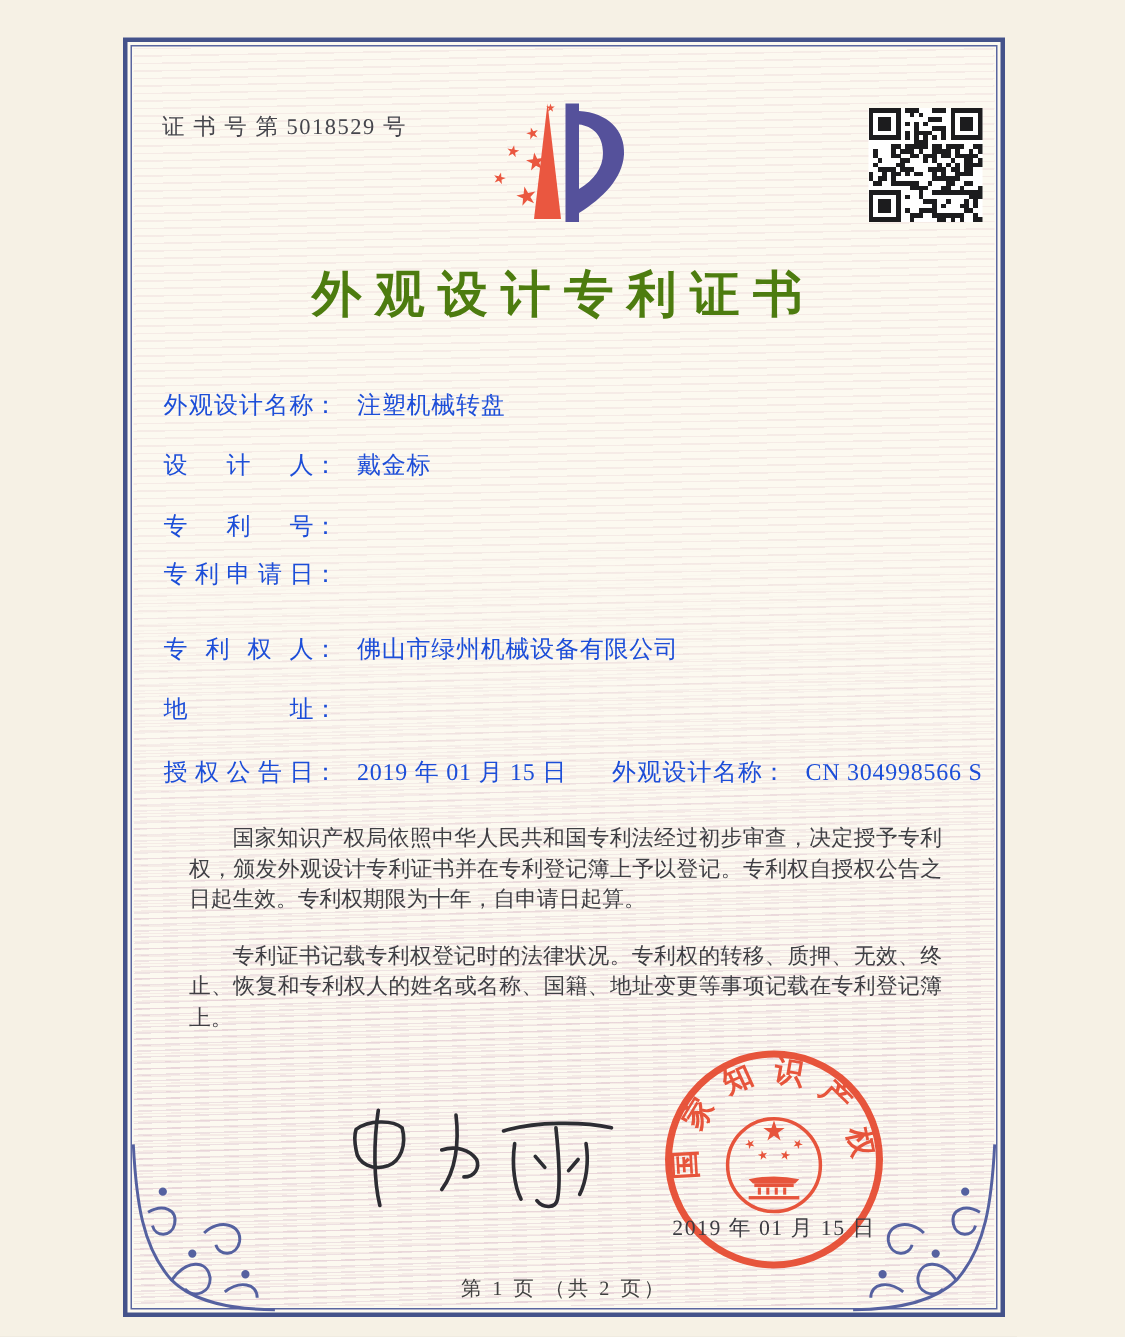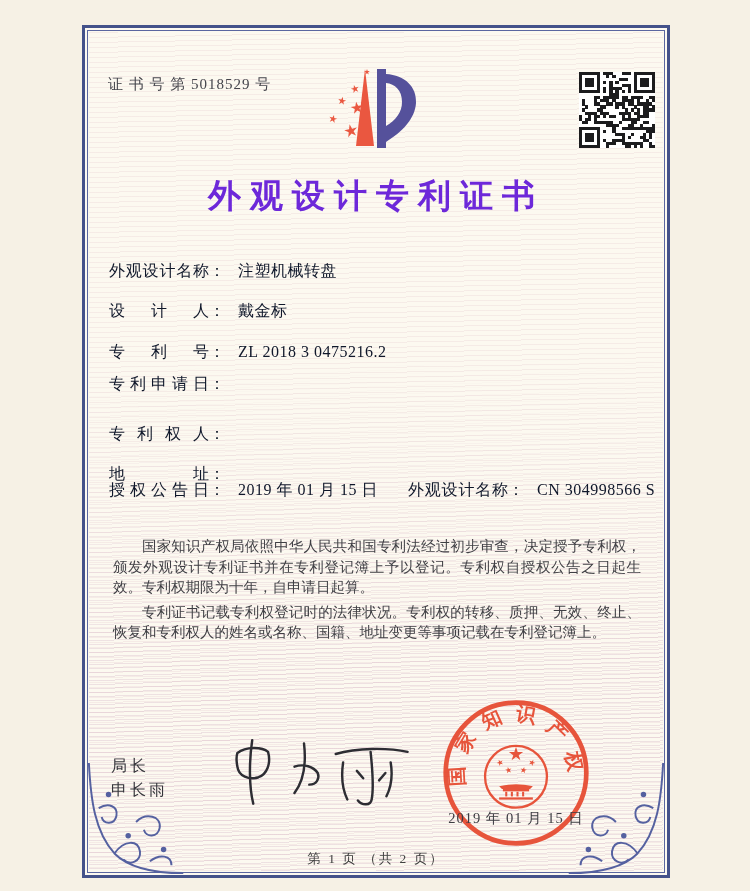"外观设计专利证书" .title { color: #6d28d9 -> #4d7c0f }
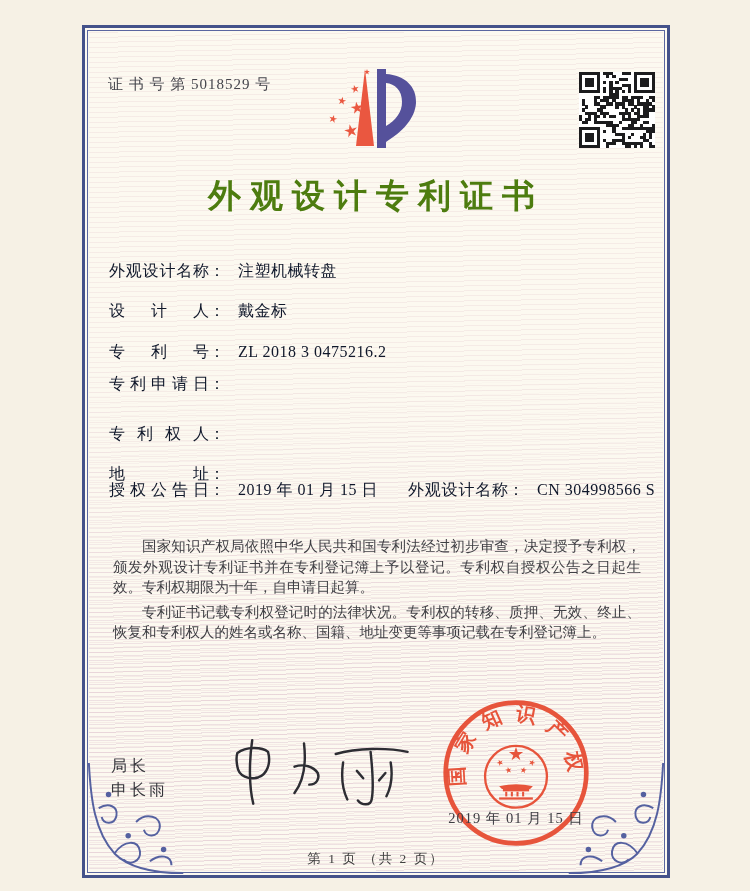"外观设计名称" .row { color: #0f172a -> #1d4ed8 }
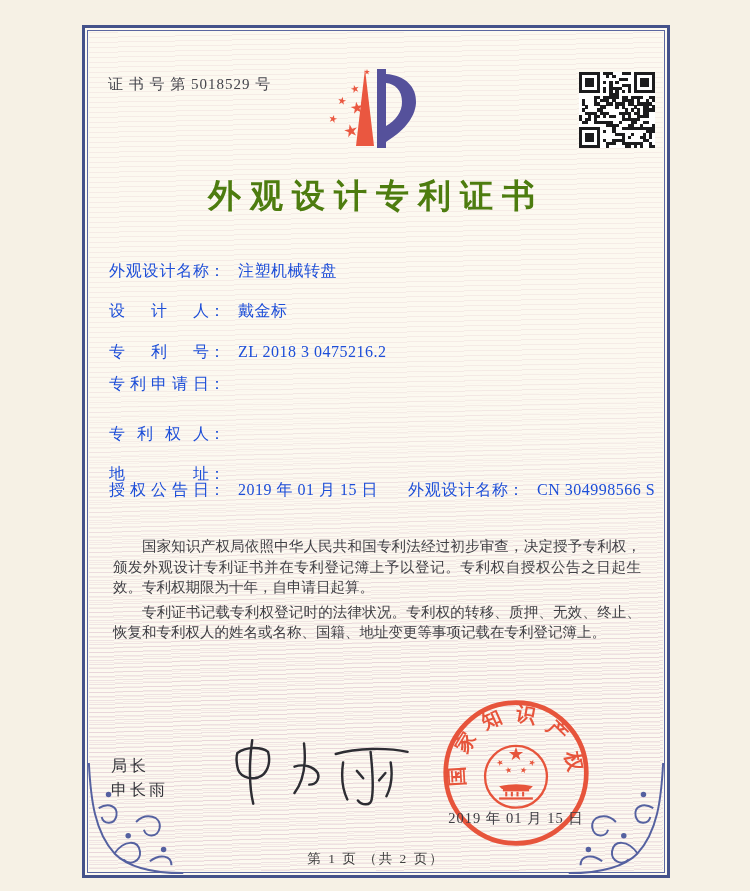"ZL 2018 3 0475216.2" span.val { html: <span>ZL 2018 3 0475216.2</span> -> none }
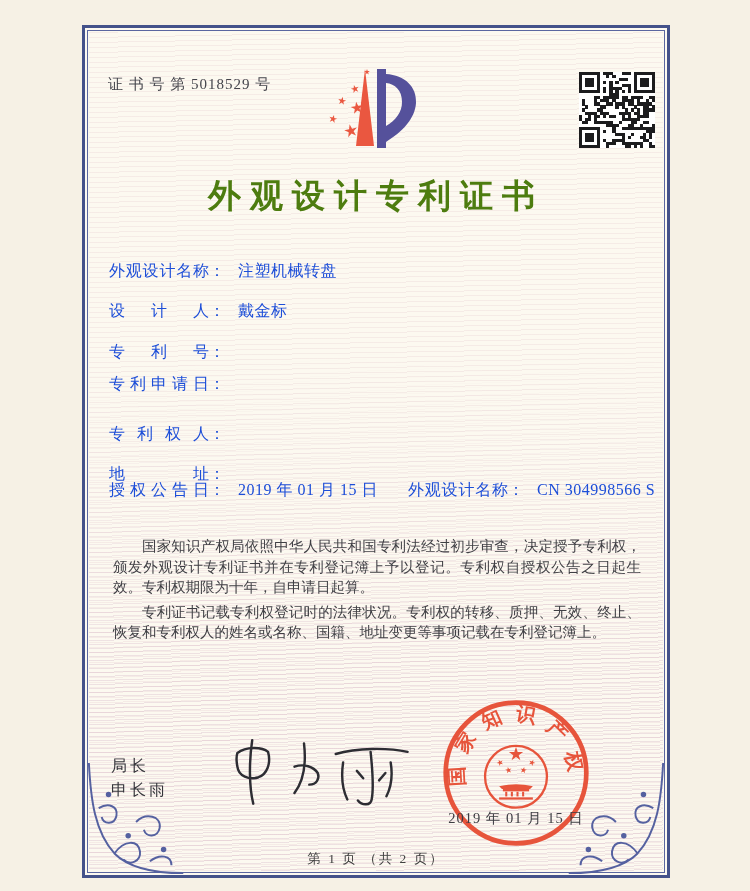"佛山市绿州机械设备有限公司" span.val { html: none -> <span>佛山市绿州机械设备有限公司</span> }
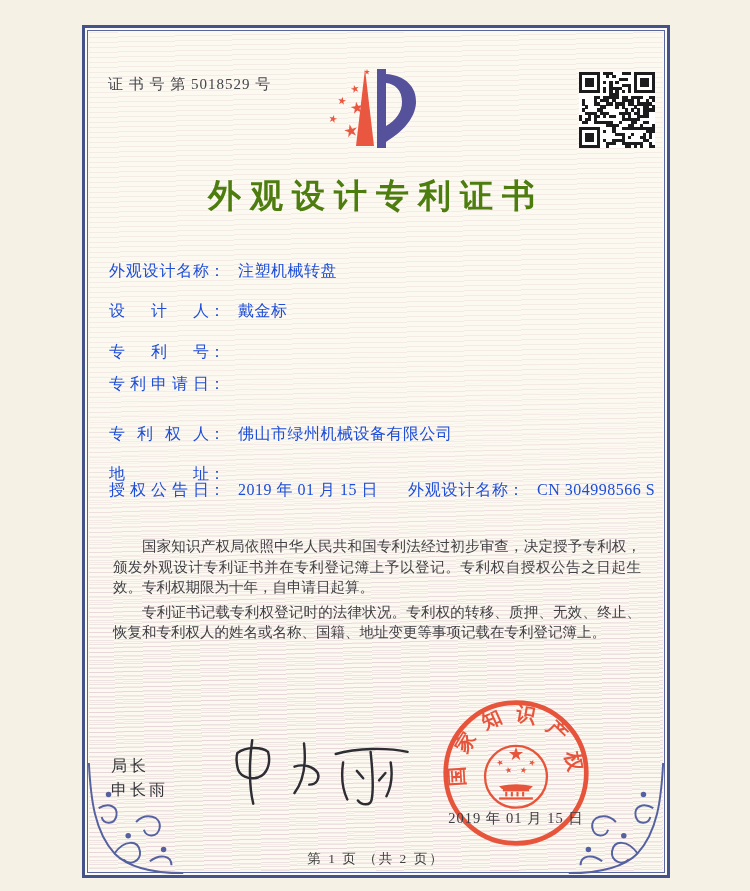"授权公告日" div.row { top: 451px -> 477px }
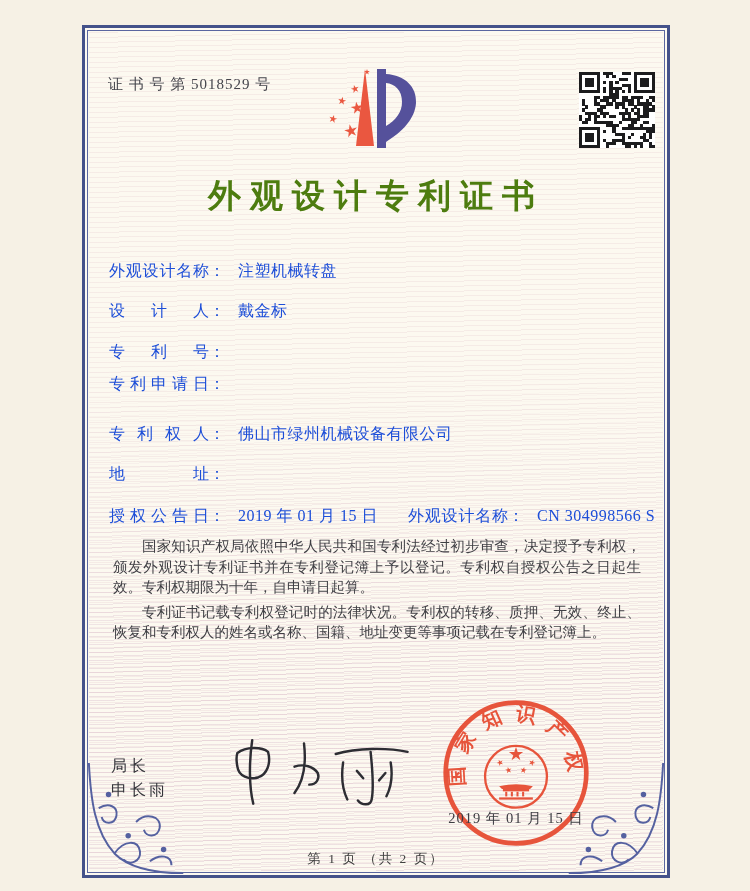"国家知识产权局依照中华人民共和国专利法经过初步审查，决定授予专利权，颁发外观设计" .paras p { margin: 4px -> 17px }
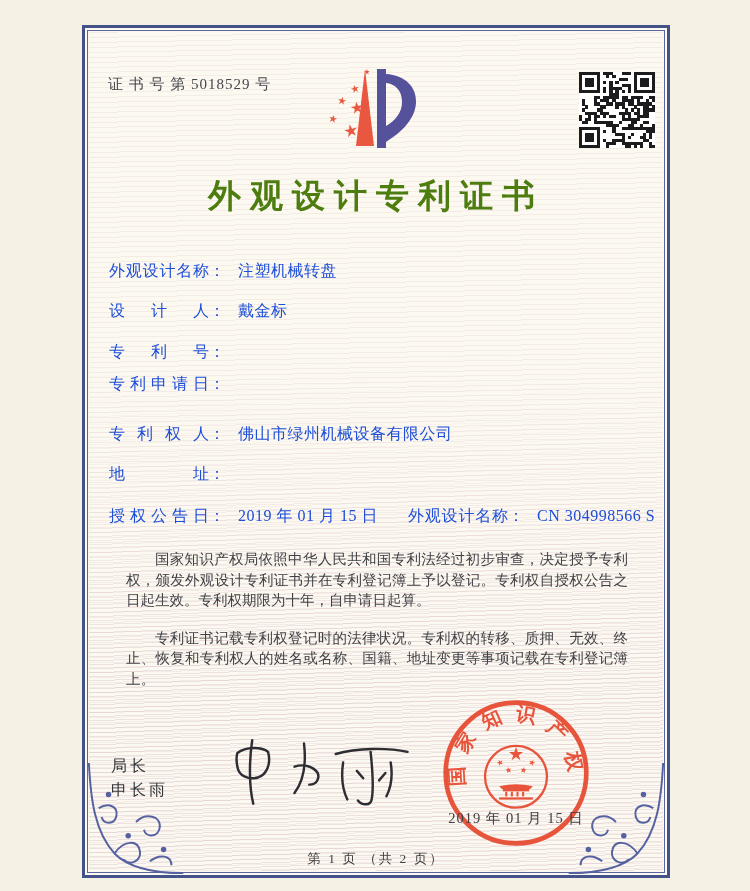"局长" div.signer { html: <div> <div>局长</div> <div>申长雨</div> </div> -> none }
